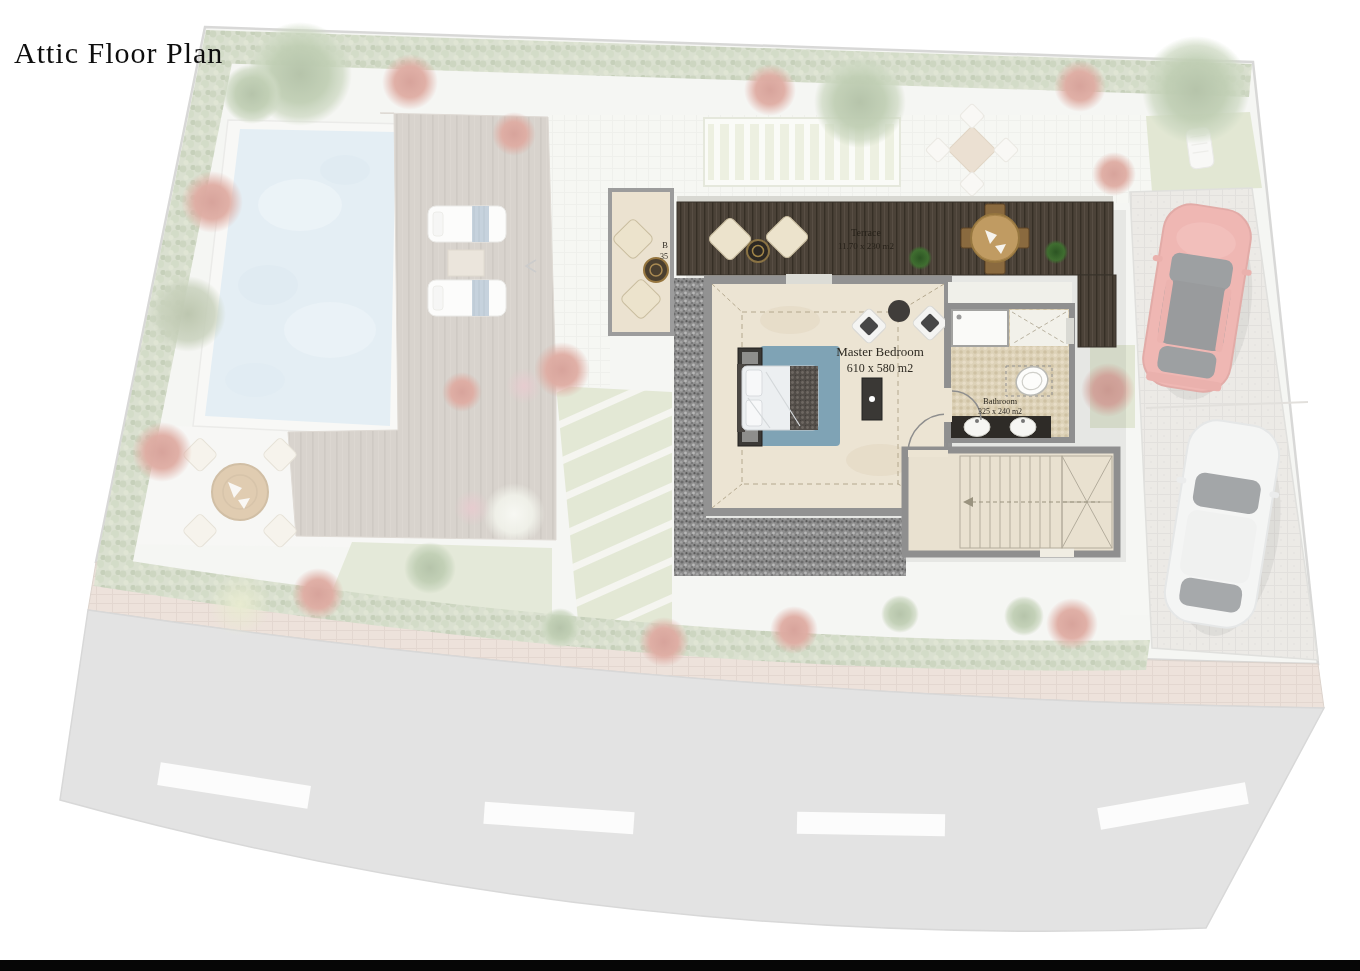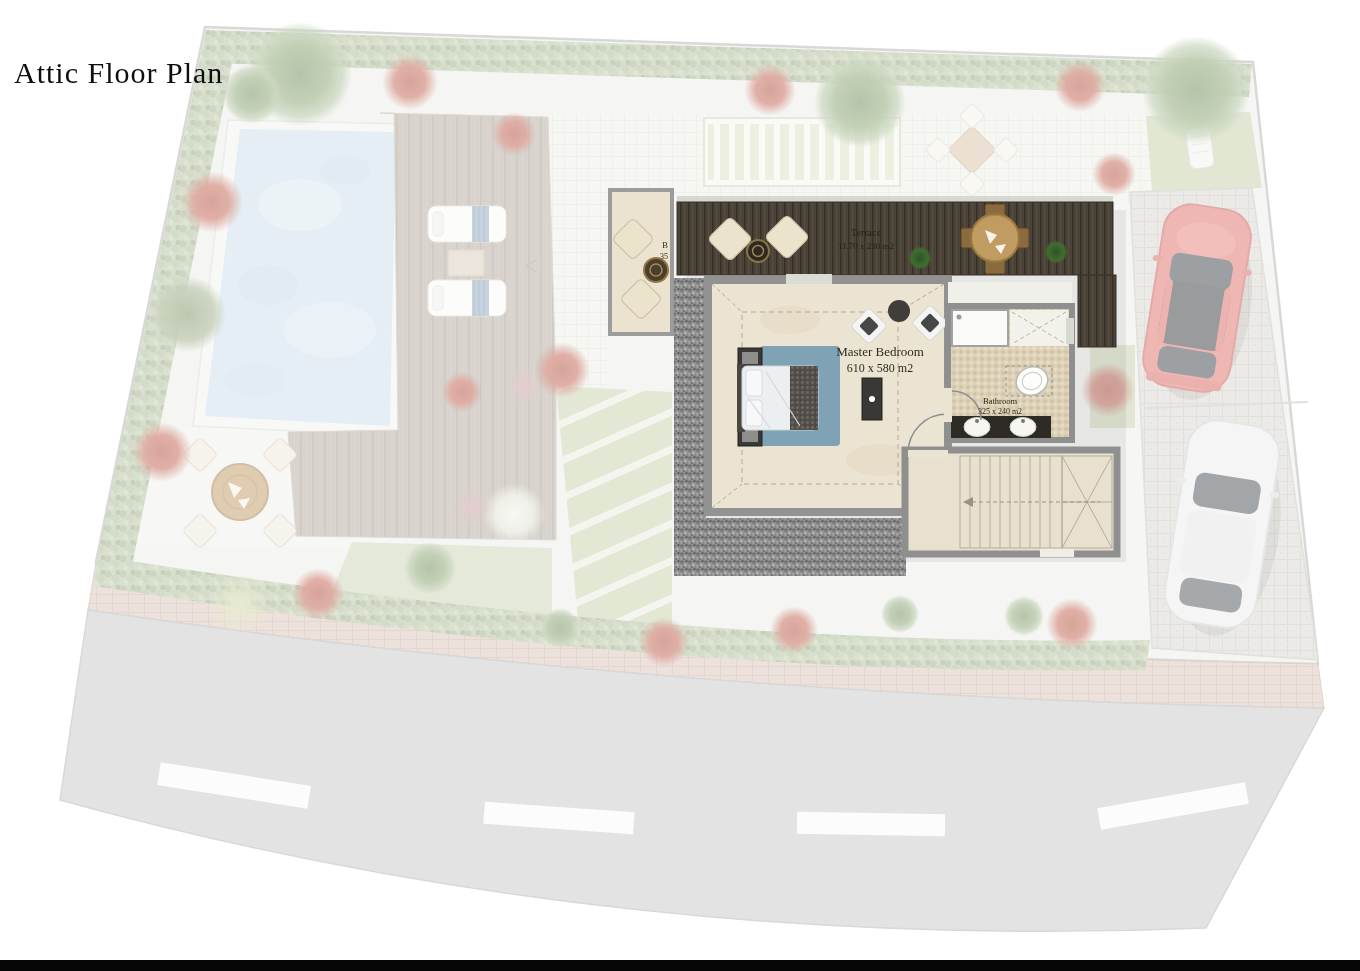"Attic Floor Plan" #title { margin-top: 20px -> none }
